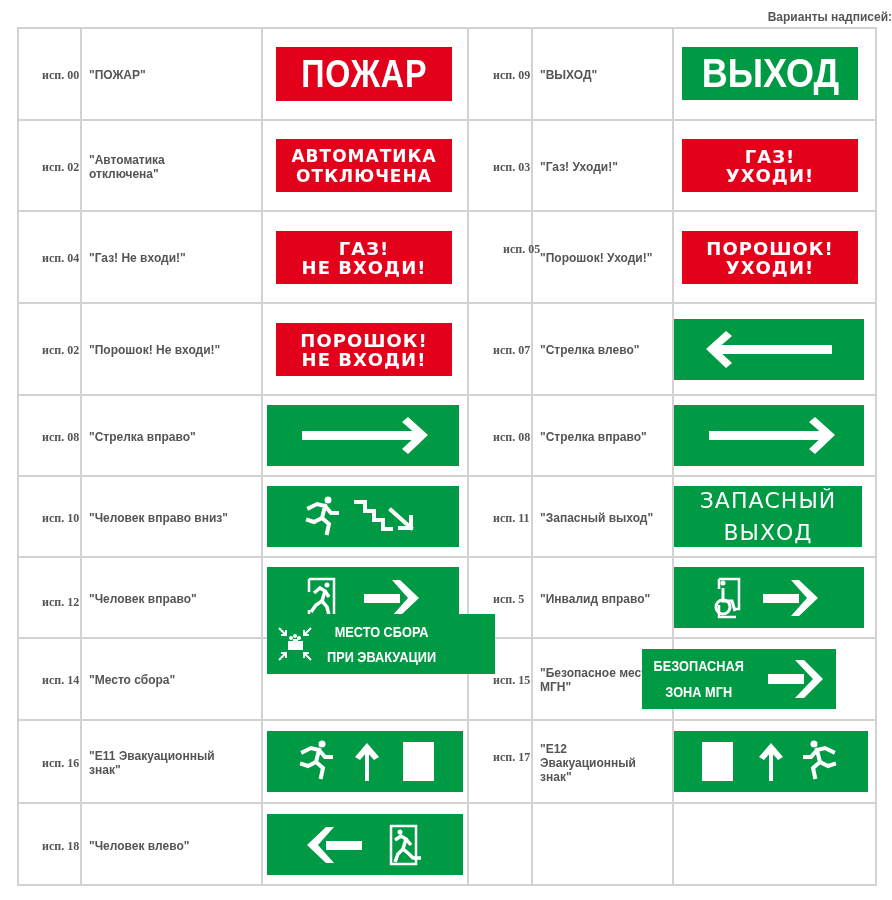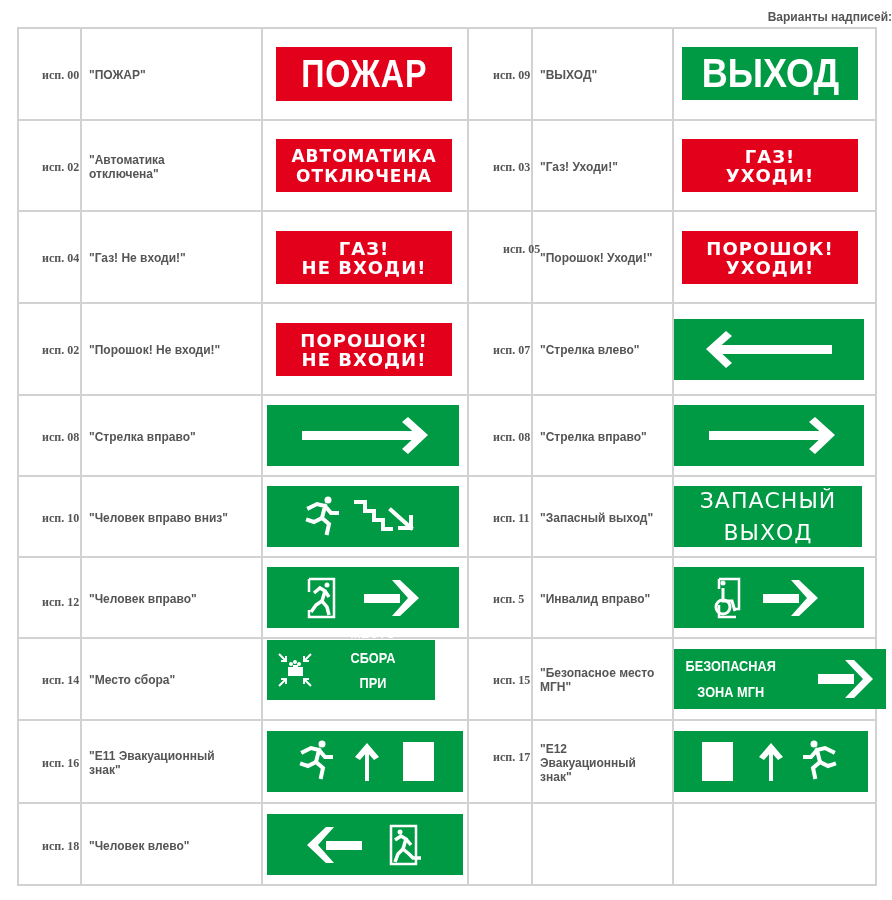"МЕСТО СБОРА" div.sign { top: 640px -> 614px; width: 168px -> 228px }
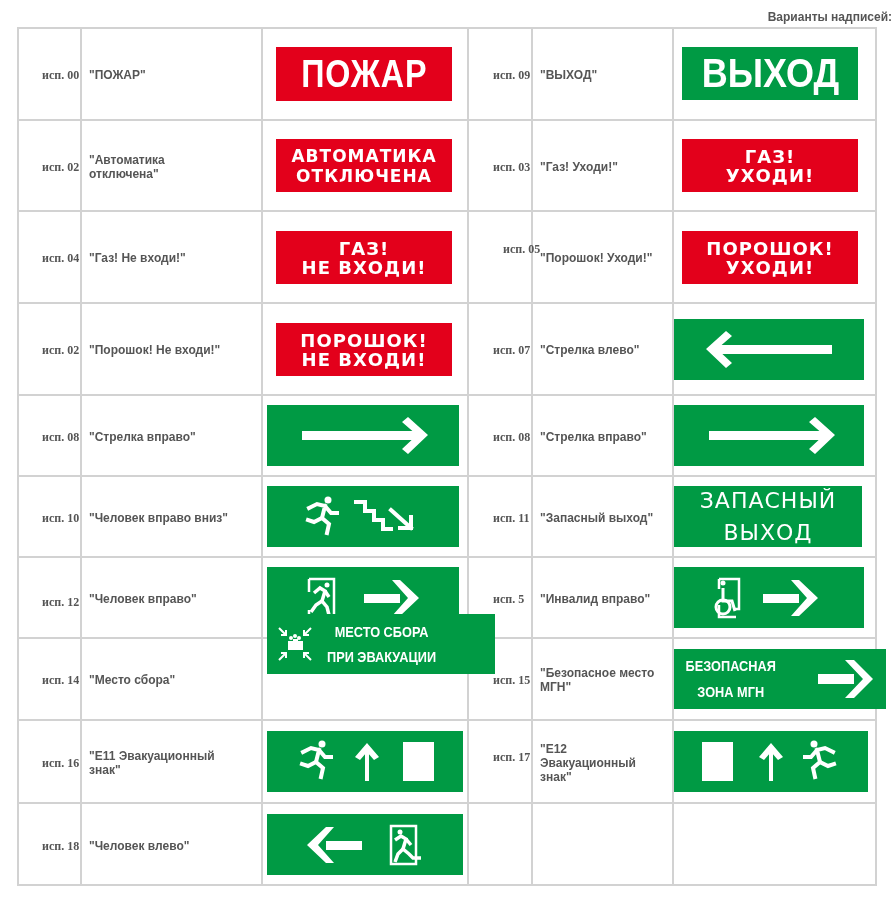"БЕЗОПАСНАЯ" div.sign { left: 674px -> 642px; width: 212px -> 194px }
